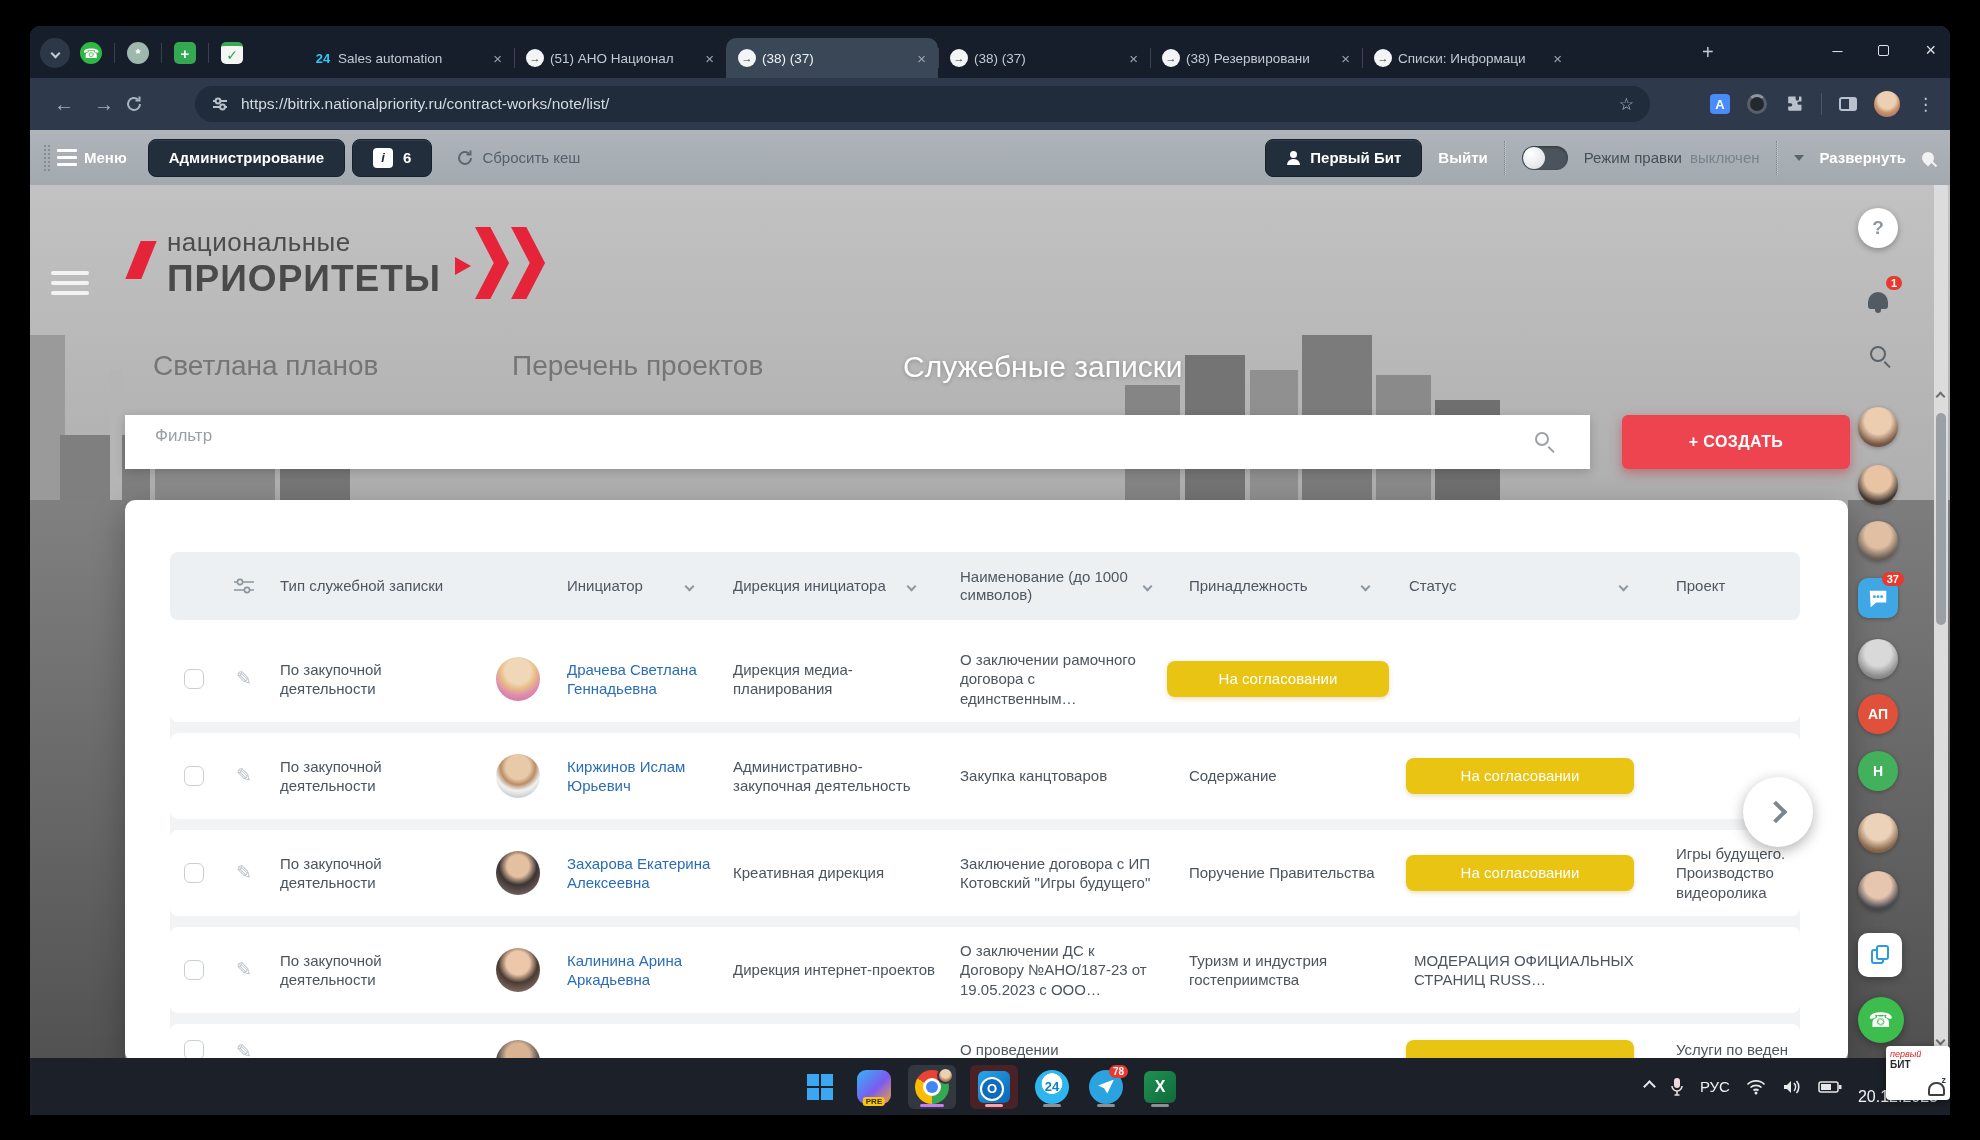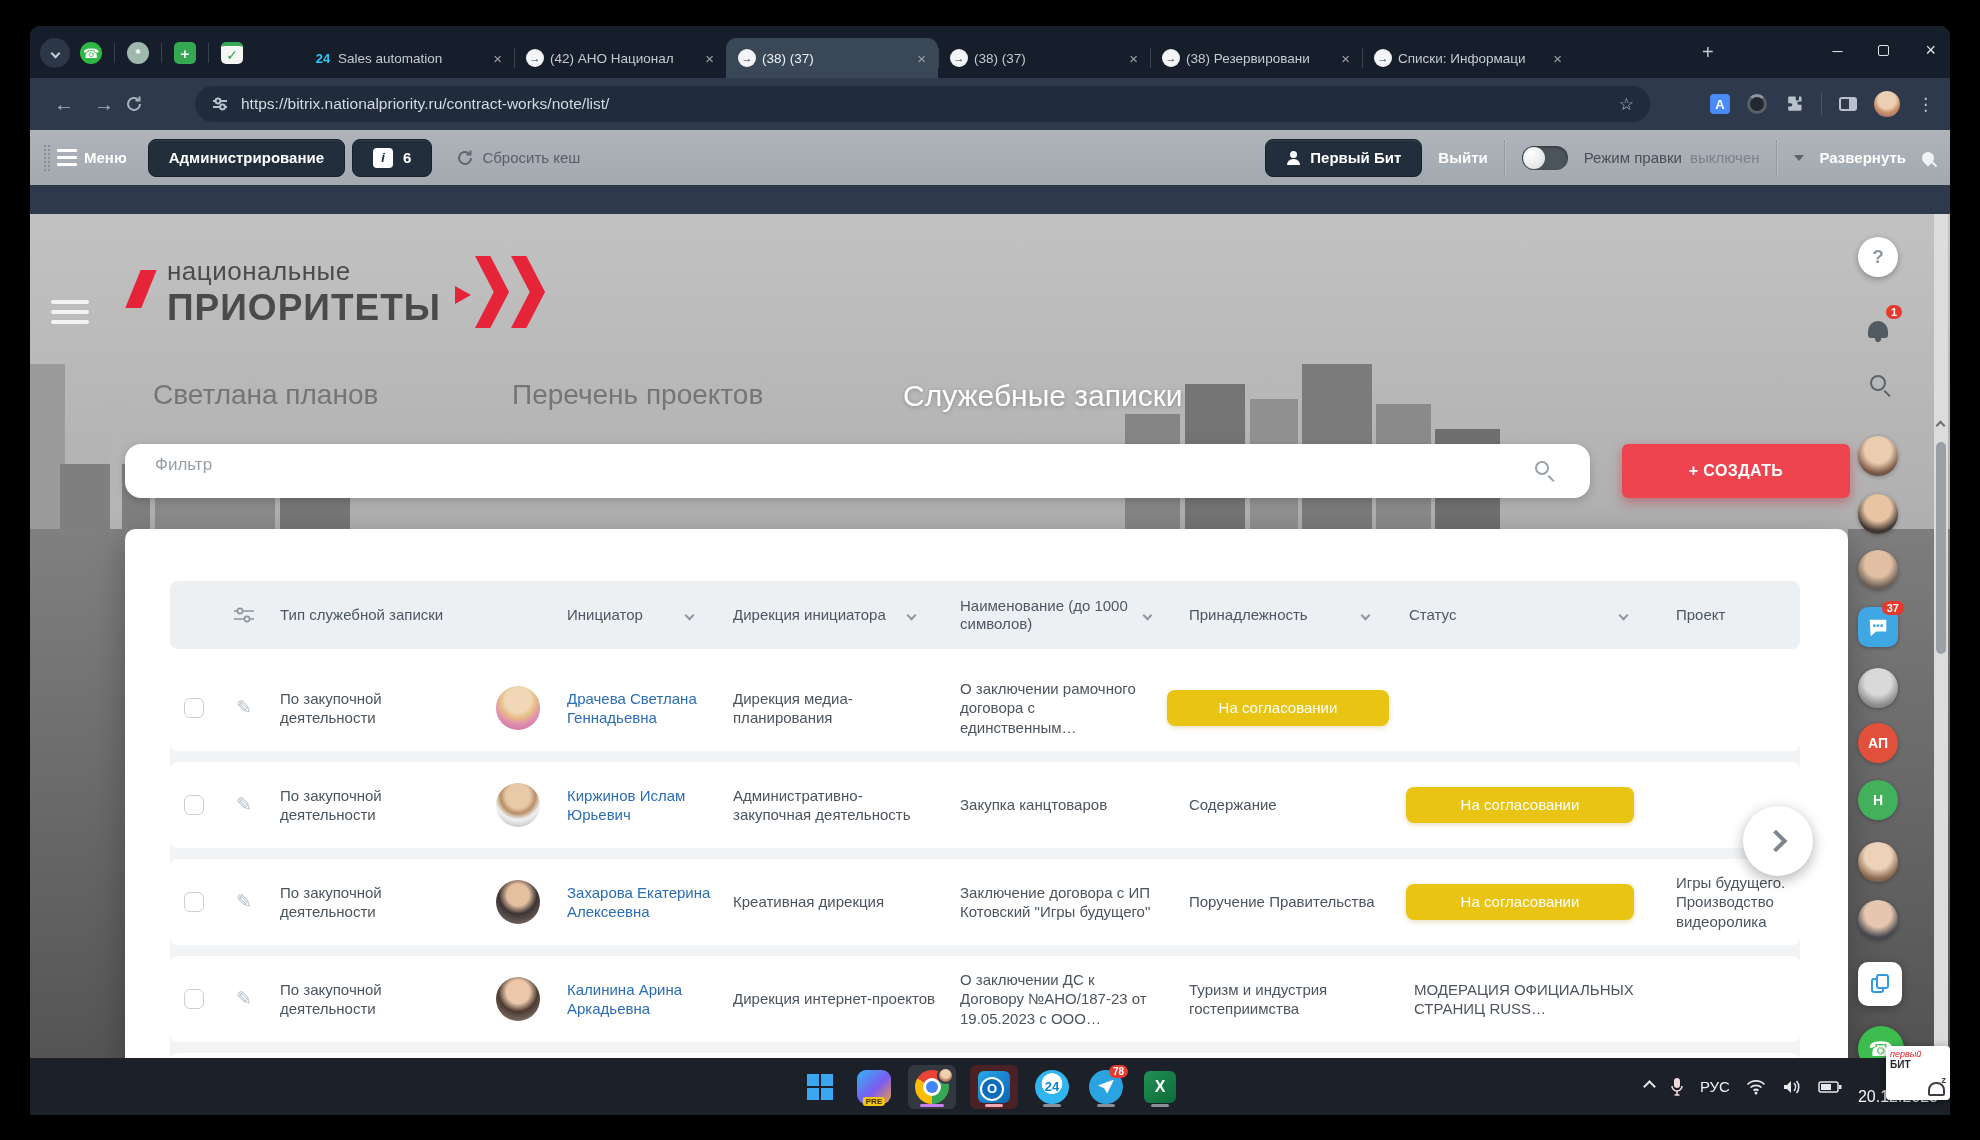"(42) АНО Национал" span.lbl { text: 42 -> 51 }
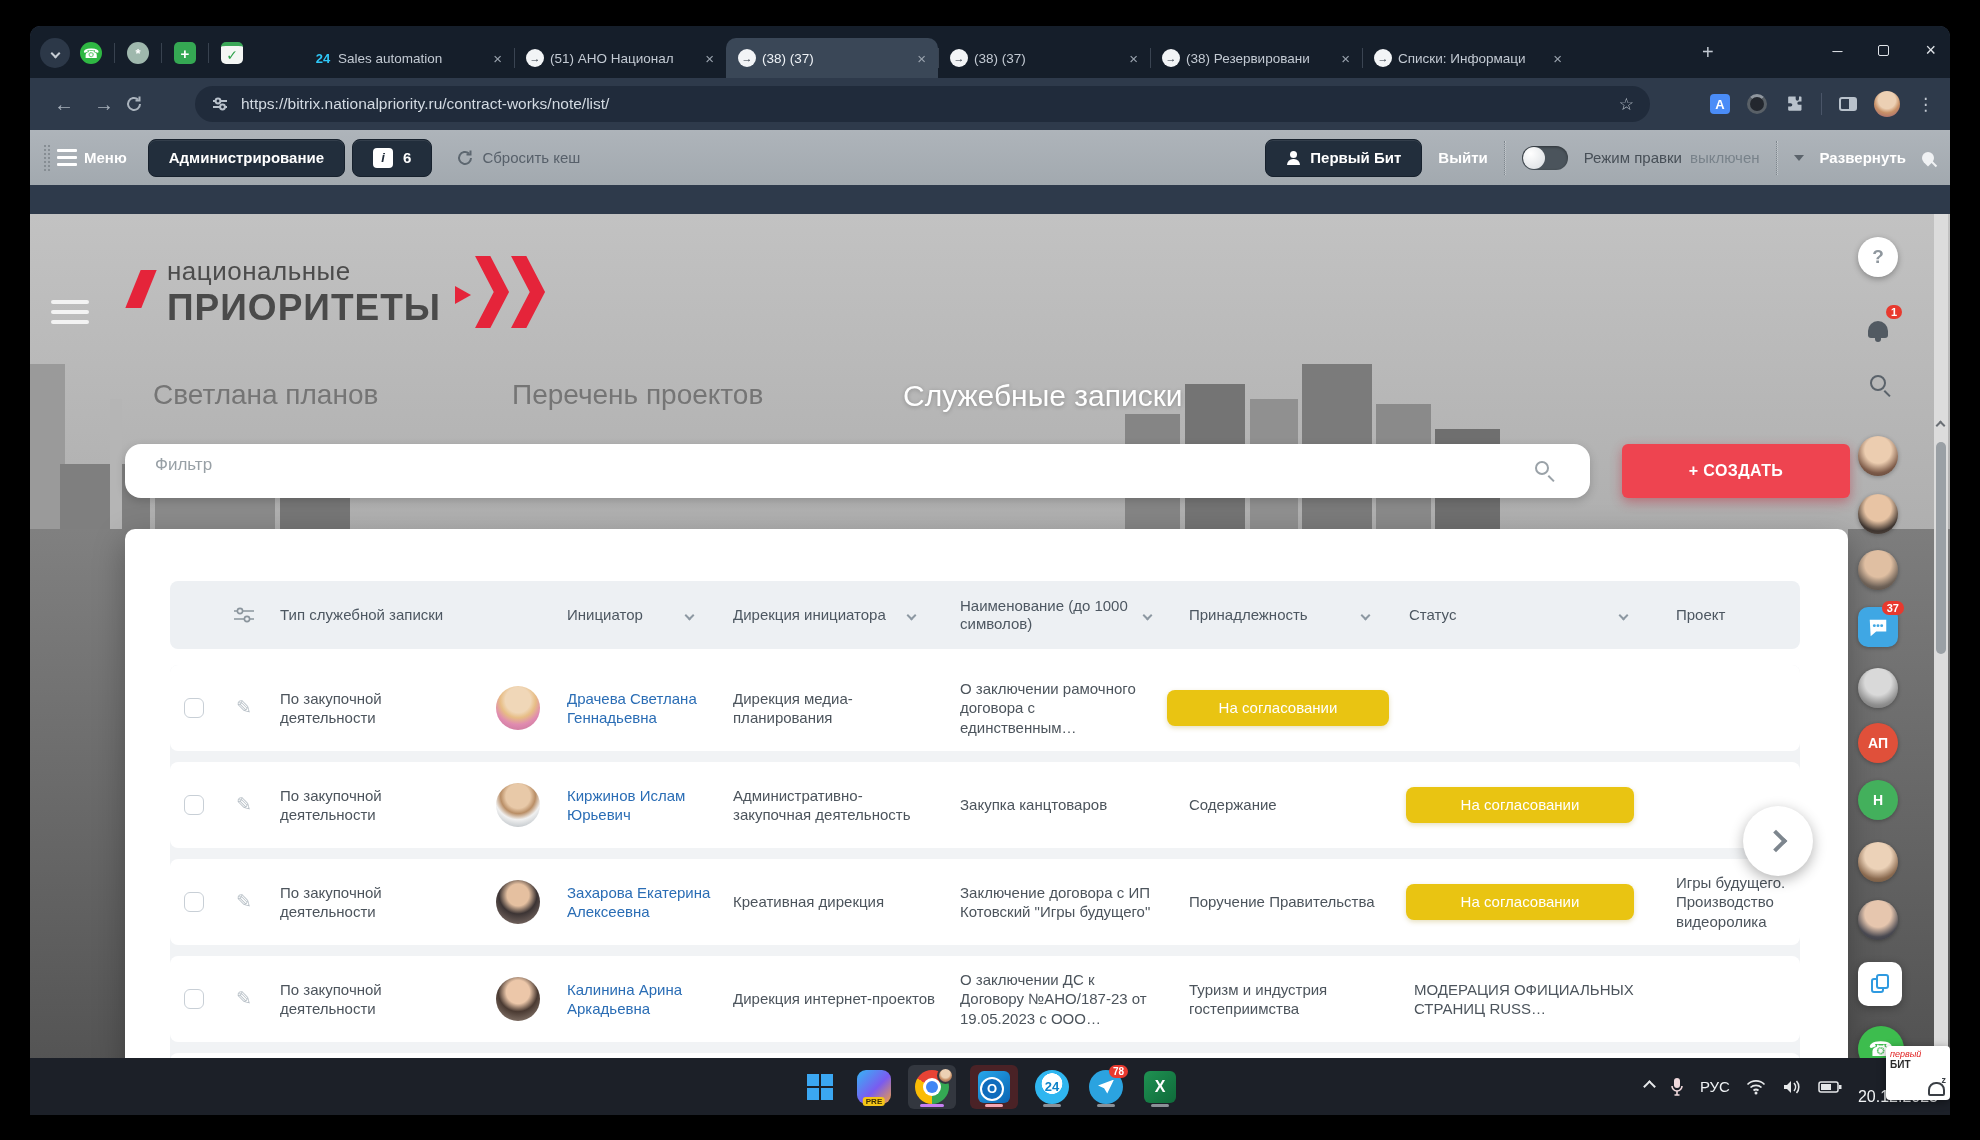"национальные" .content { margin-top: 29px -> none }
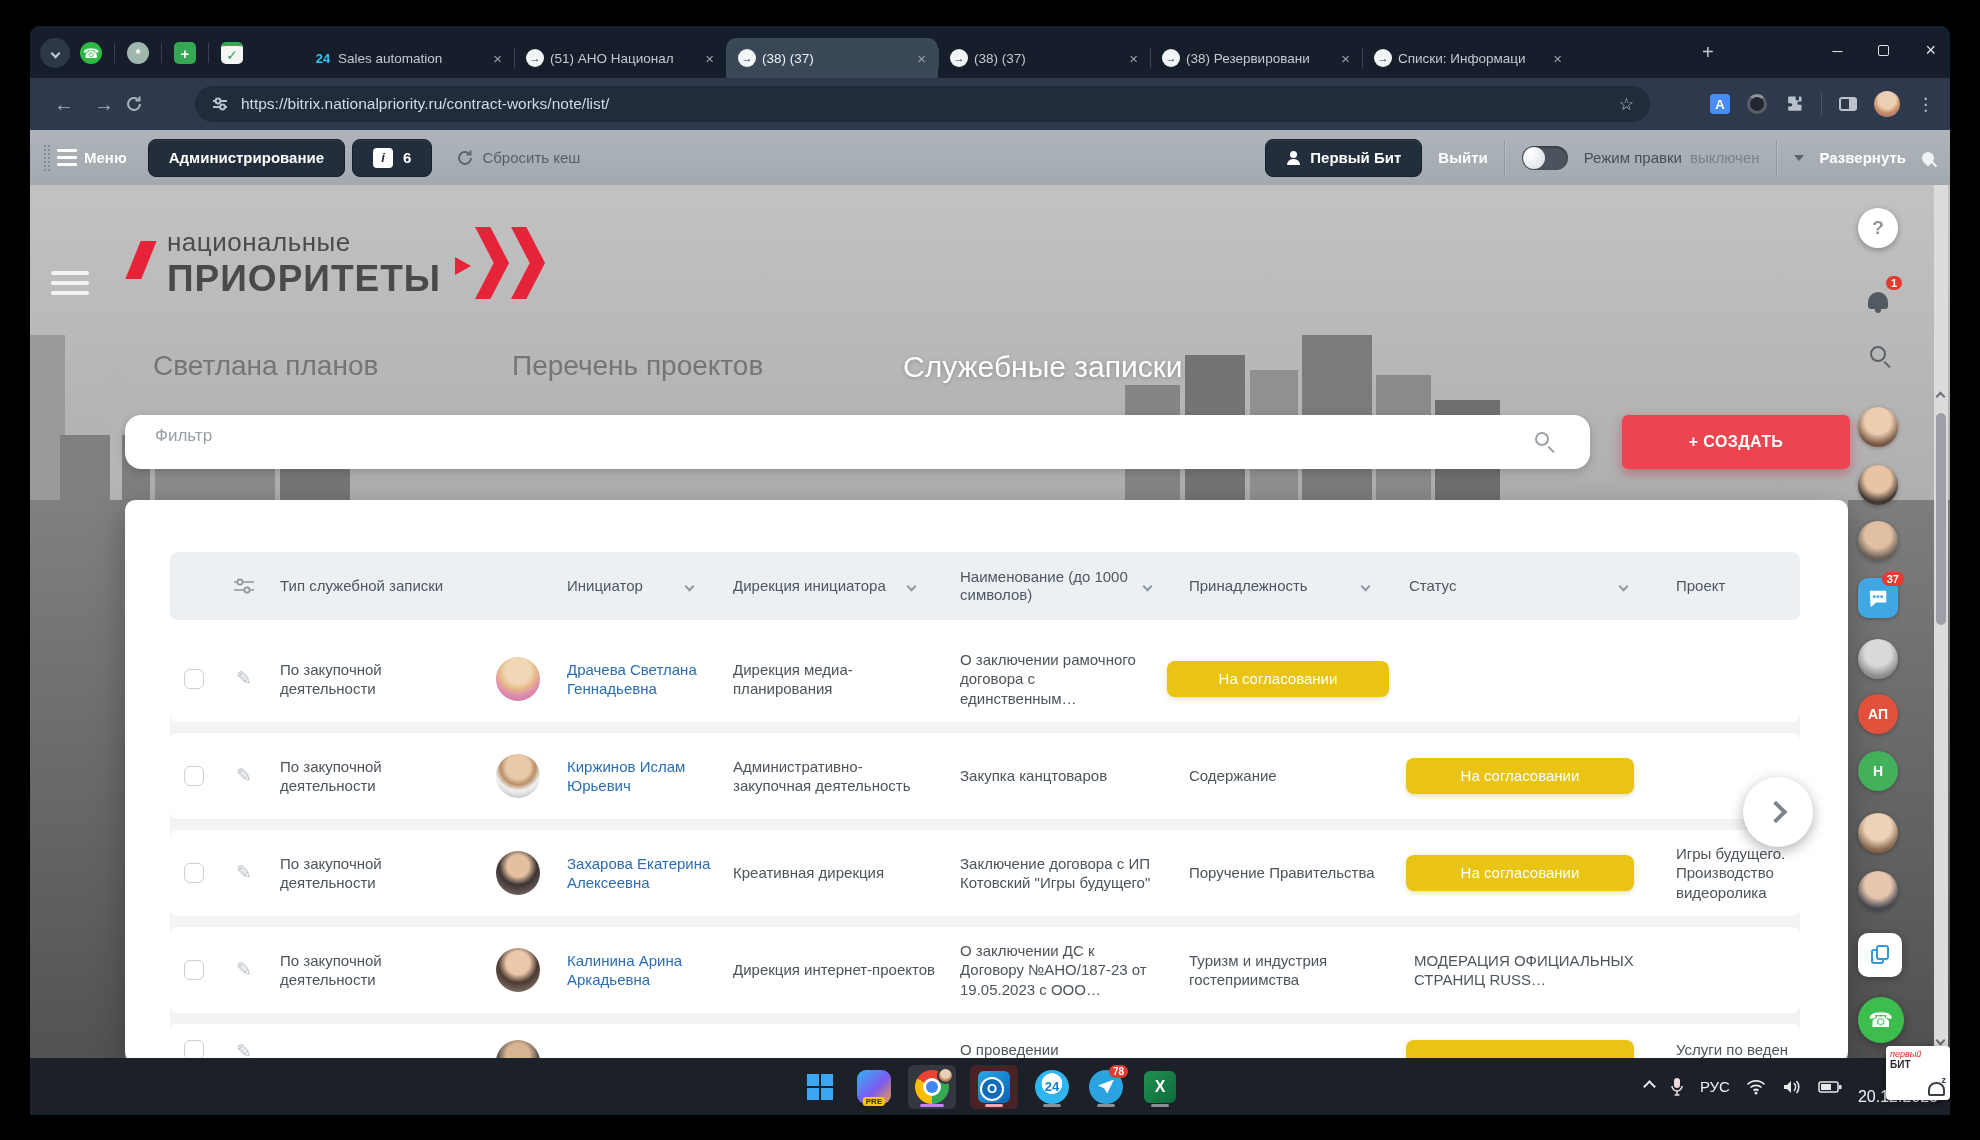"Фильтр" .filterinput { border-radius: 16px -> 0 }
